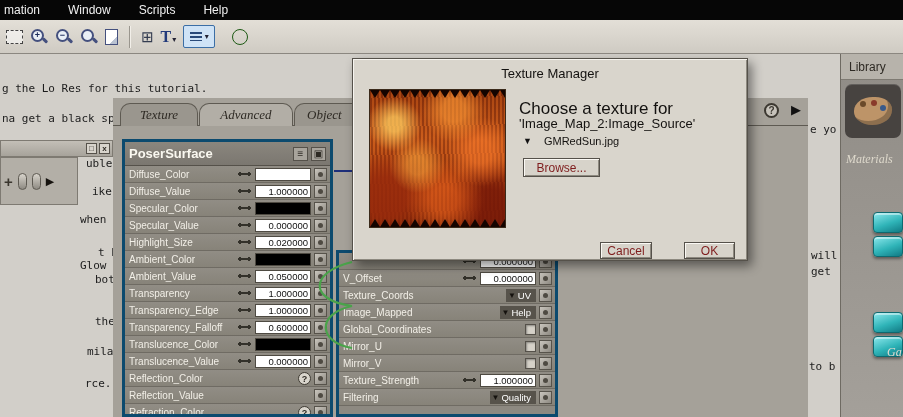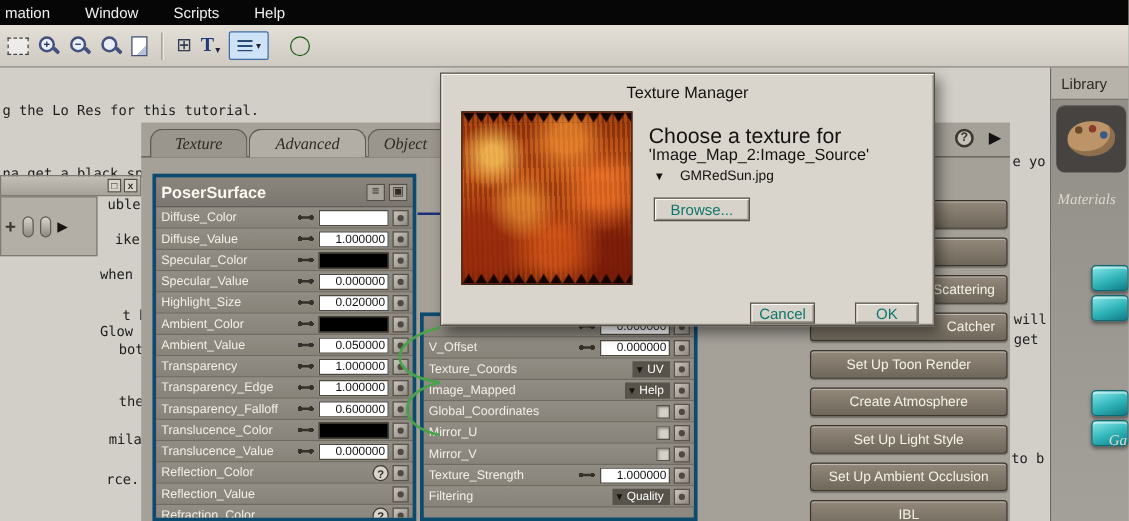"na get a black sp" span.doc-frag { top: 132px -> 112px }
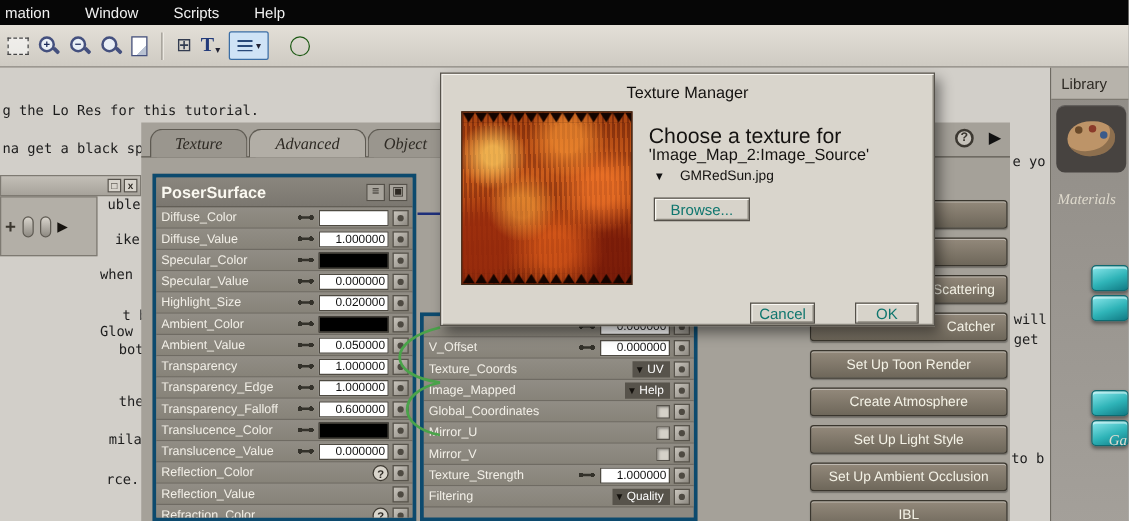"Browse..." .dlg-btn { color: #0f766e -> #7f1d1d }
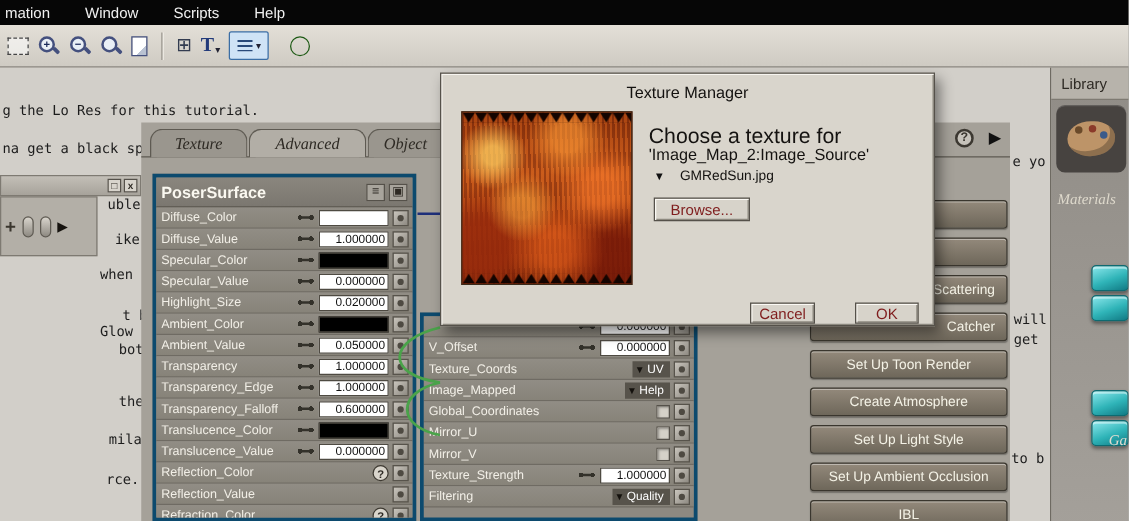"Scattering" div.wacros { html: <div> <div></div> <div></div> <div>Scattering</div> <div>Catcher</div> <div>Set Up Toon Render</div> <div>Create Atmosphere</div> <div>Set Up Light Style</div> <div>Set Up Ambient Occlusion</div> <div>IBL</div> </div> -> none }
